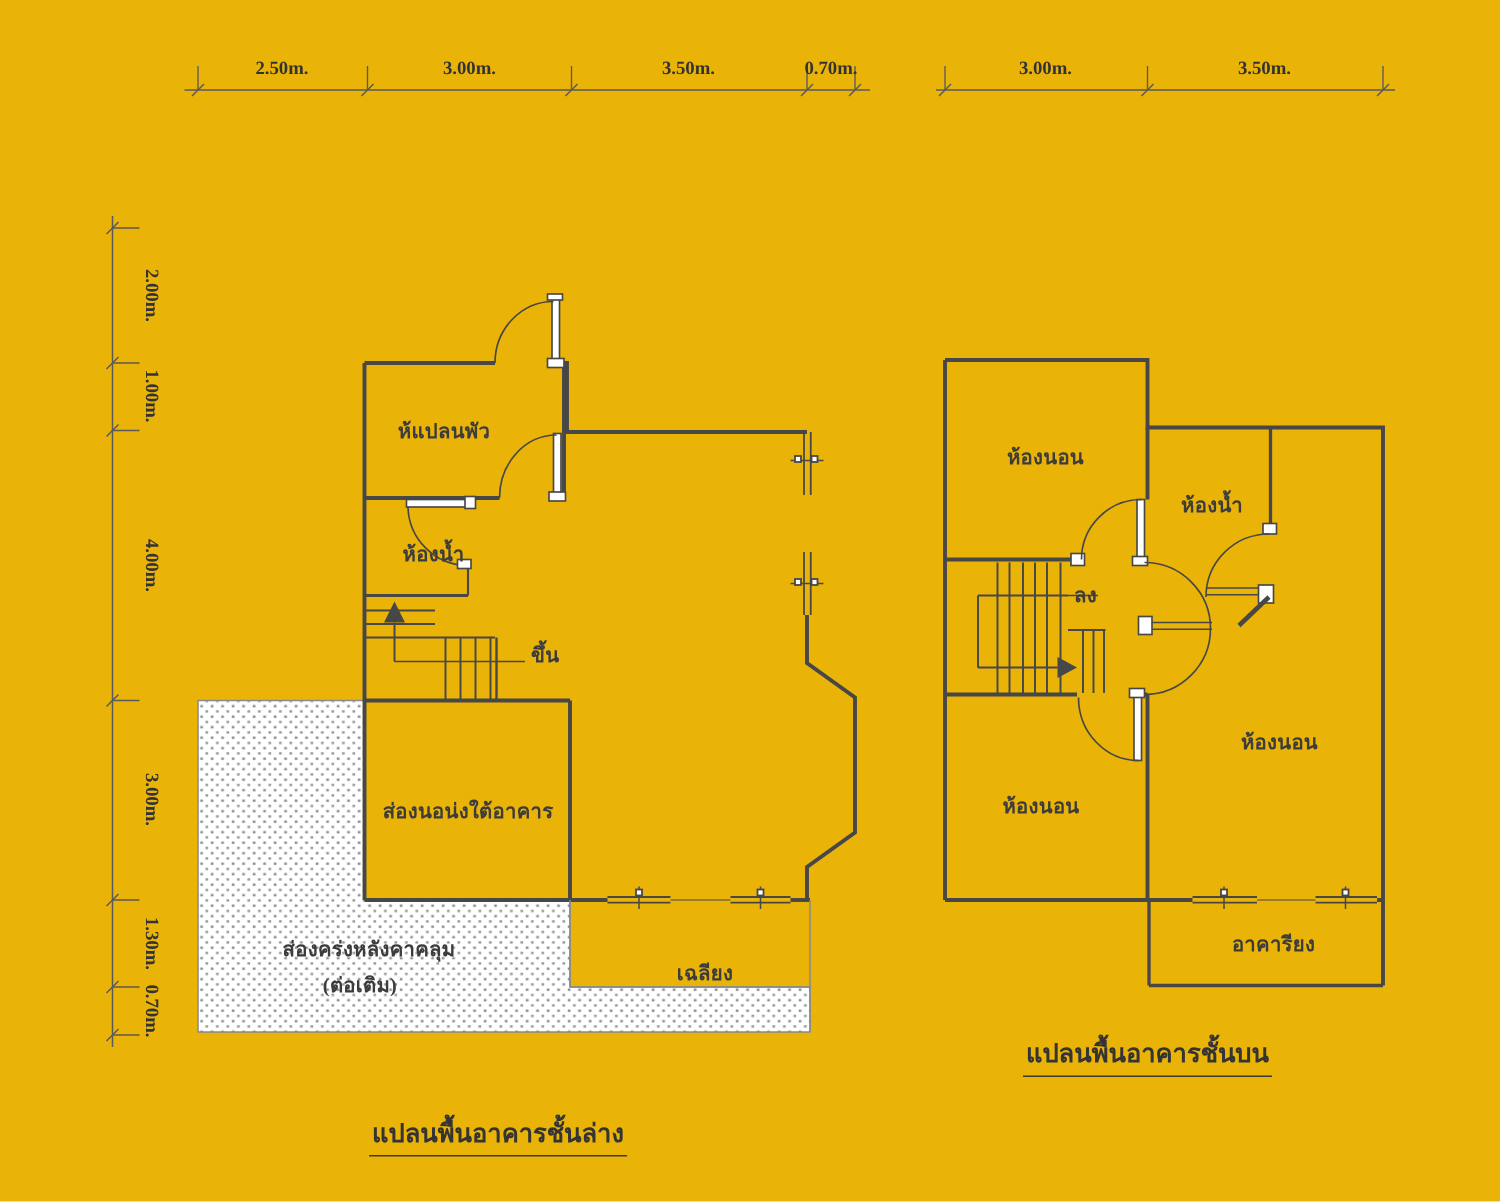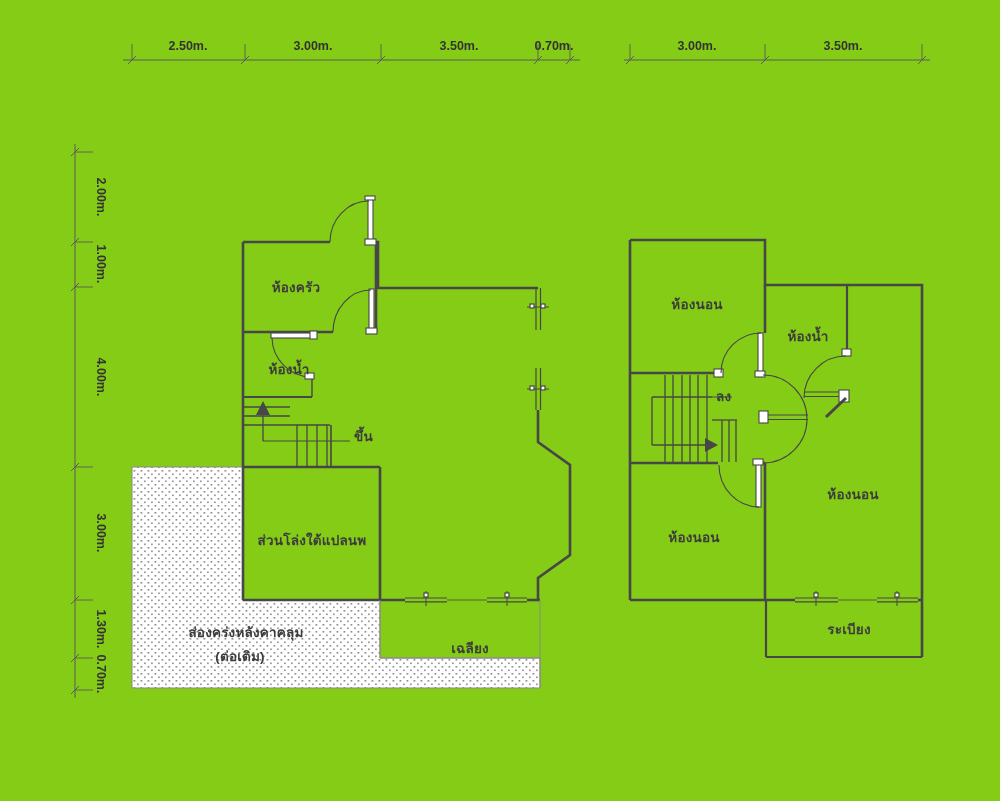"2.50m." #canvas { background: #84cc16 -> #eab308; font-family: Liberation Sans, sans-serif -> Liberation Serif, serif }
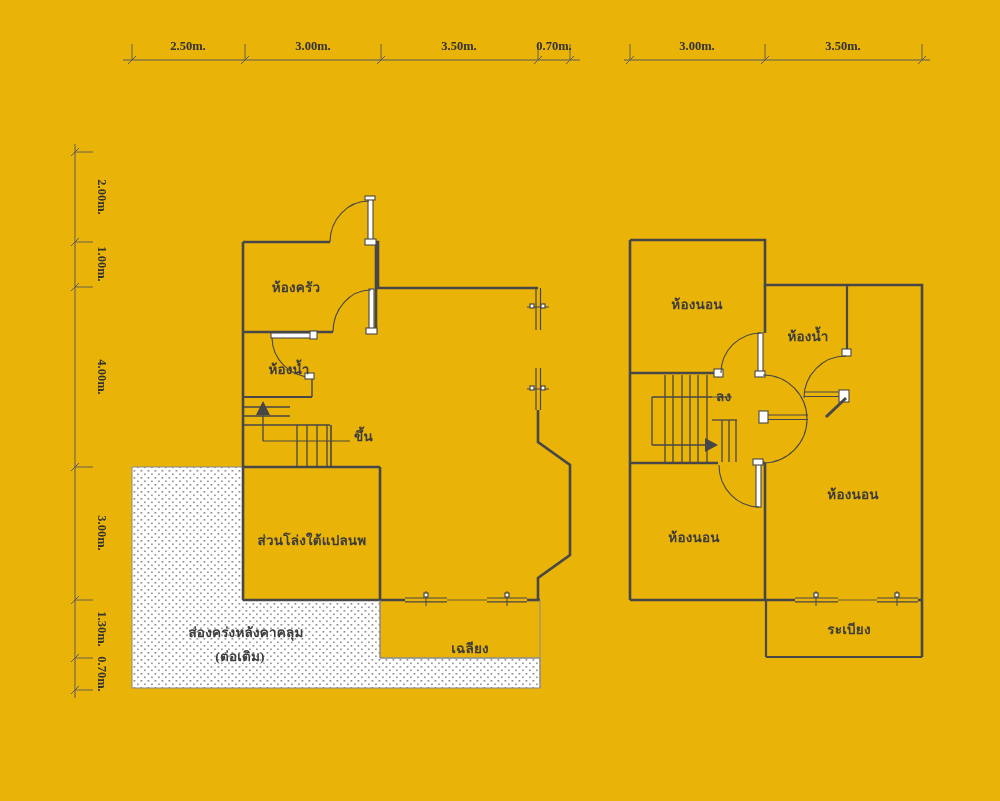"ห้องครัว" div.lbl { text: ห้องครัว -> ห้แปลนพัว }
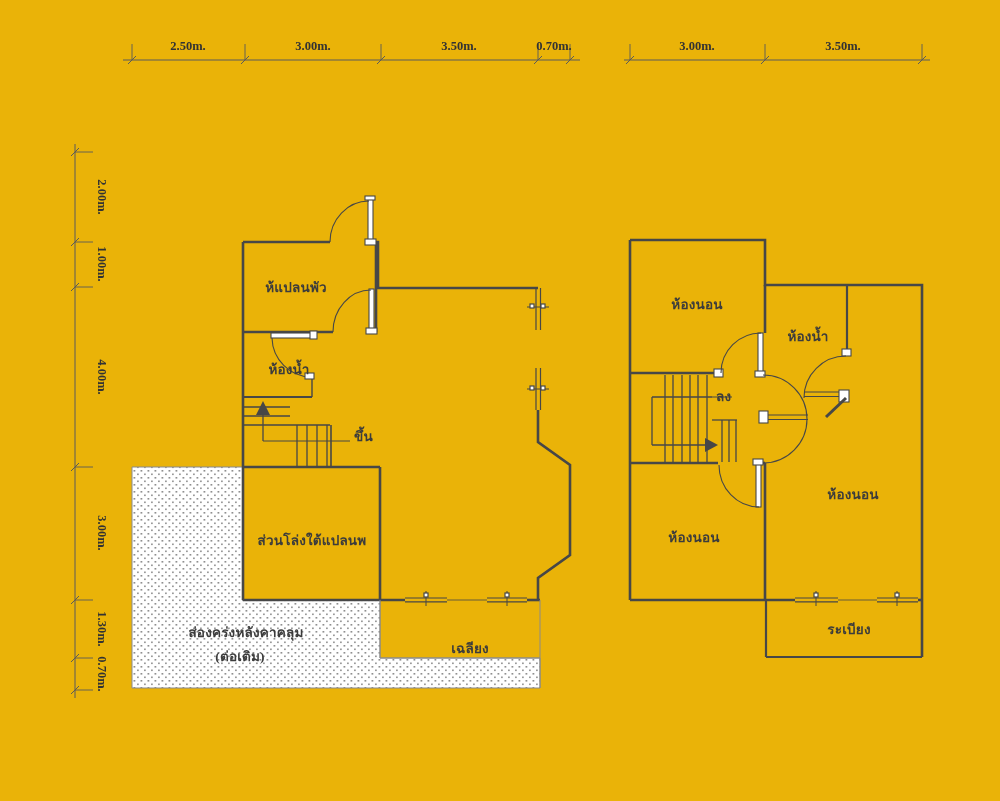"ส่วนโล่งใต้แปลนพ" div.lbl { text: ส่วนโล่งใต้แปลนพ -> ส่องนอน่งใต้อาคาร }
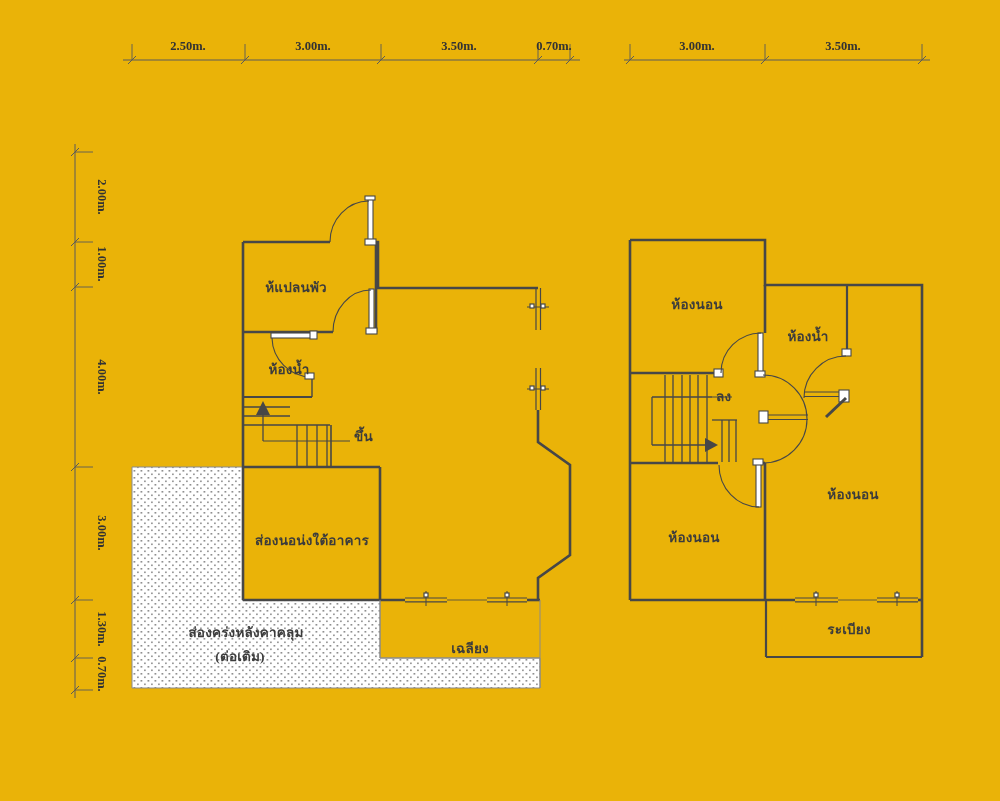"ระเบียง" div.lbl { text: ระเบียง -> อาคารียง }
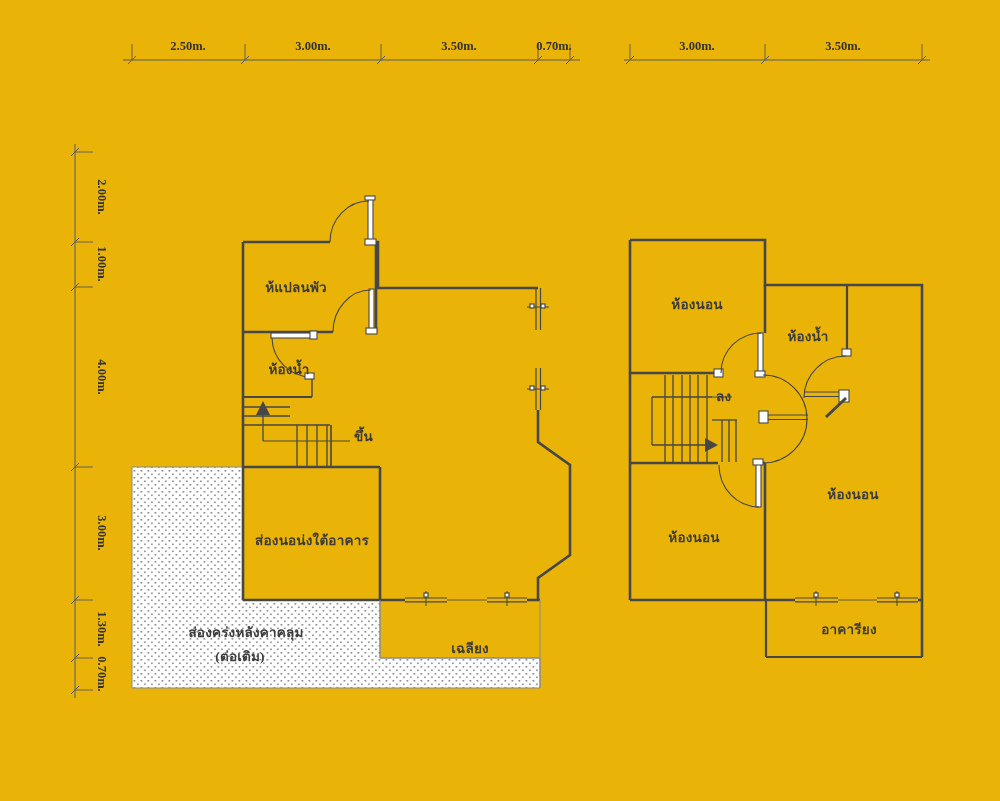"แปลนพื้นอาคารชั้นบน" div.plan-title { html: none -> <div>แปลนพื้นอาคารชั้นบน</div> }
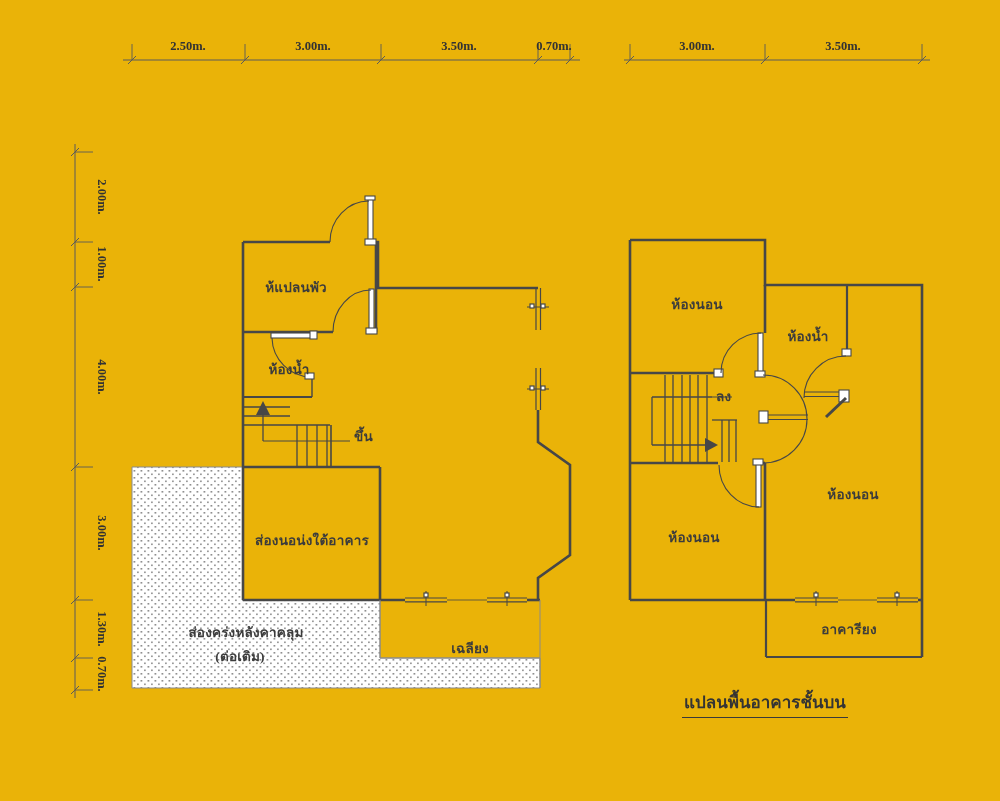"แปลนพื้นอาคารชั้นล่าง" div.plan-title { html: none -> <div>แปลนพื้นอาคารชั้นล่าง</div> }
